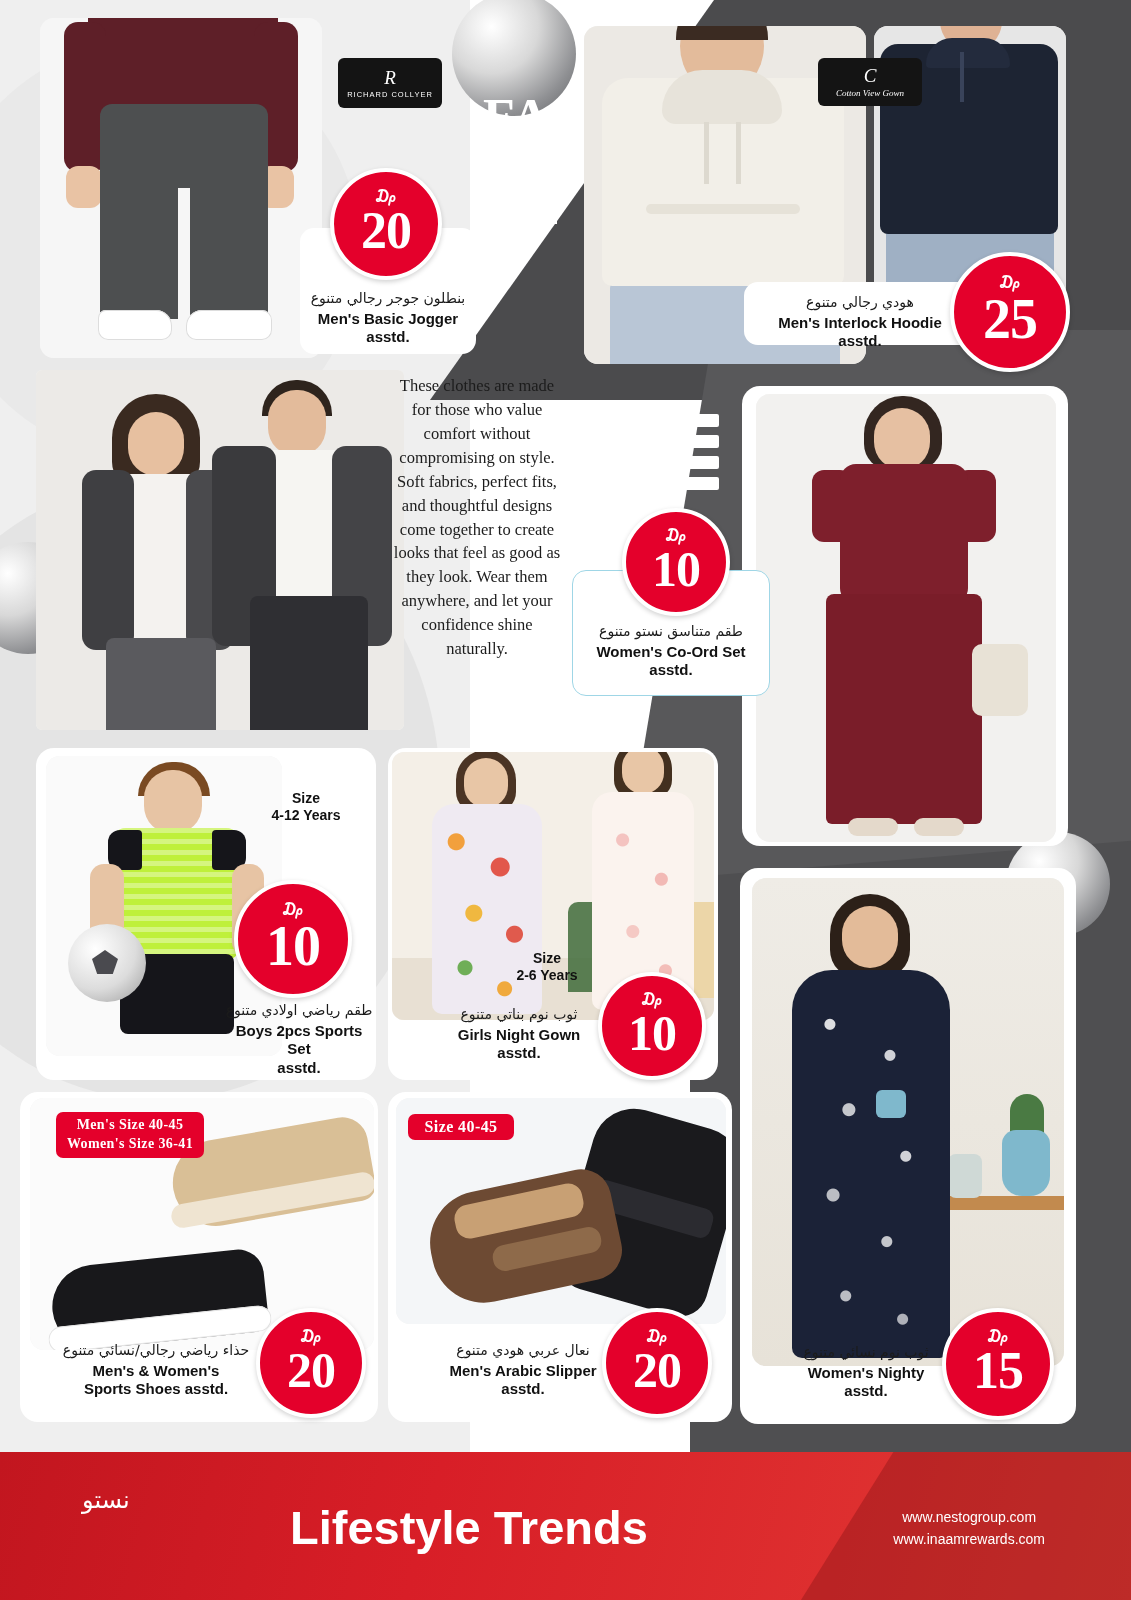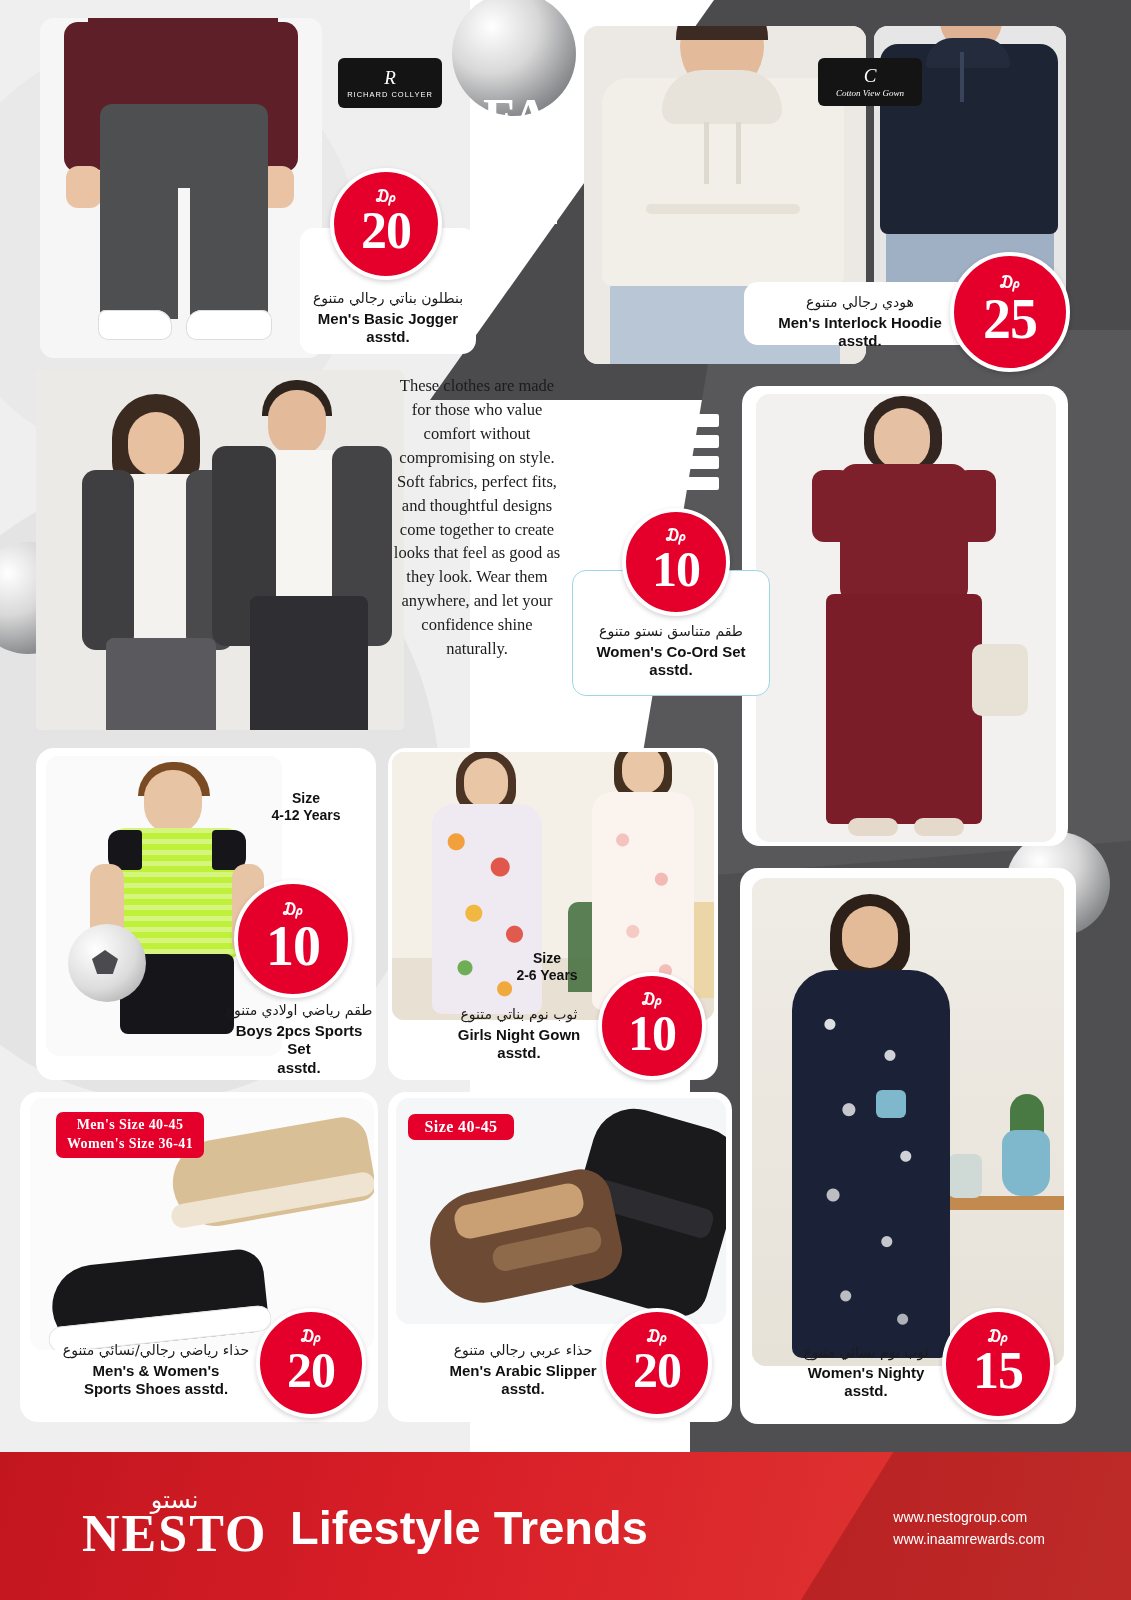"بنطلون بناتي رجالي متنوع" div.ar { text: بناتي -> جوجر }
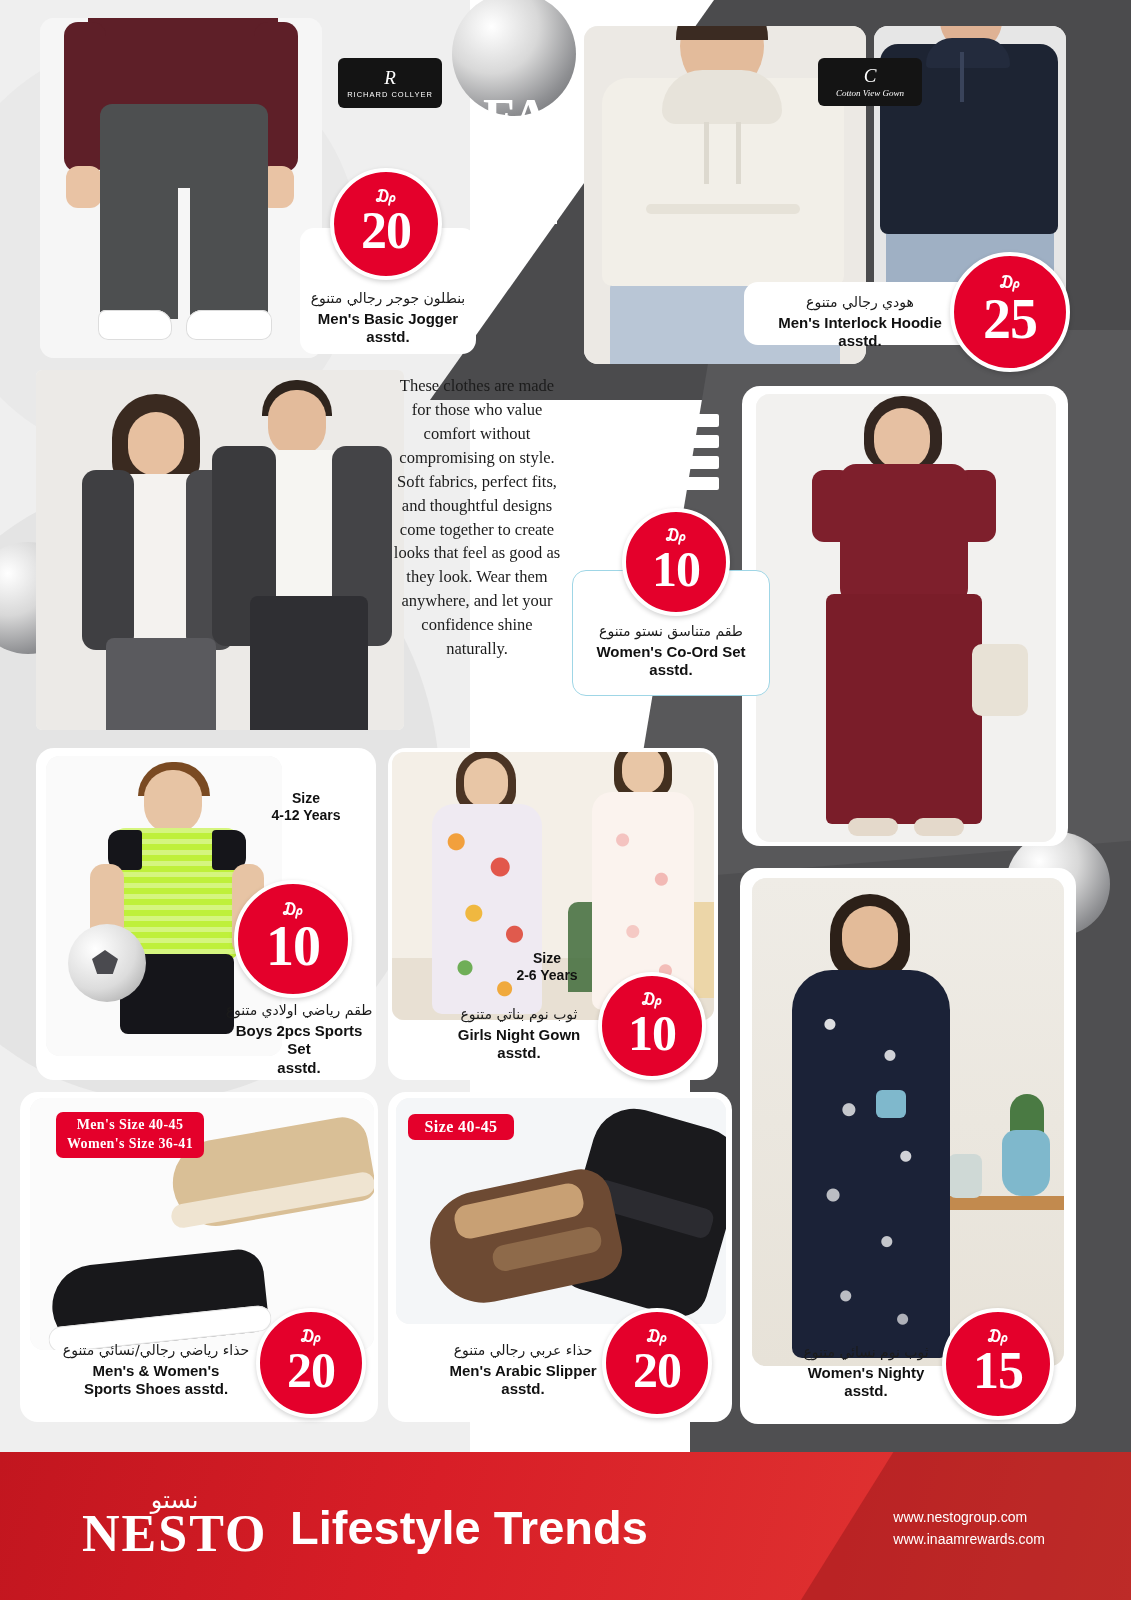"حذاء عربي رجالي متنوع" div.ar { text: حذاء عربي رجالي -> نعال عربي هودي }
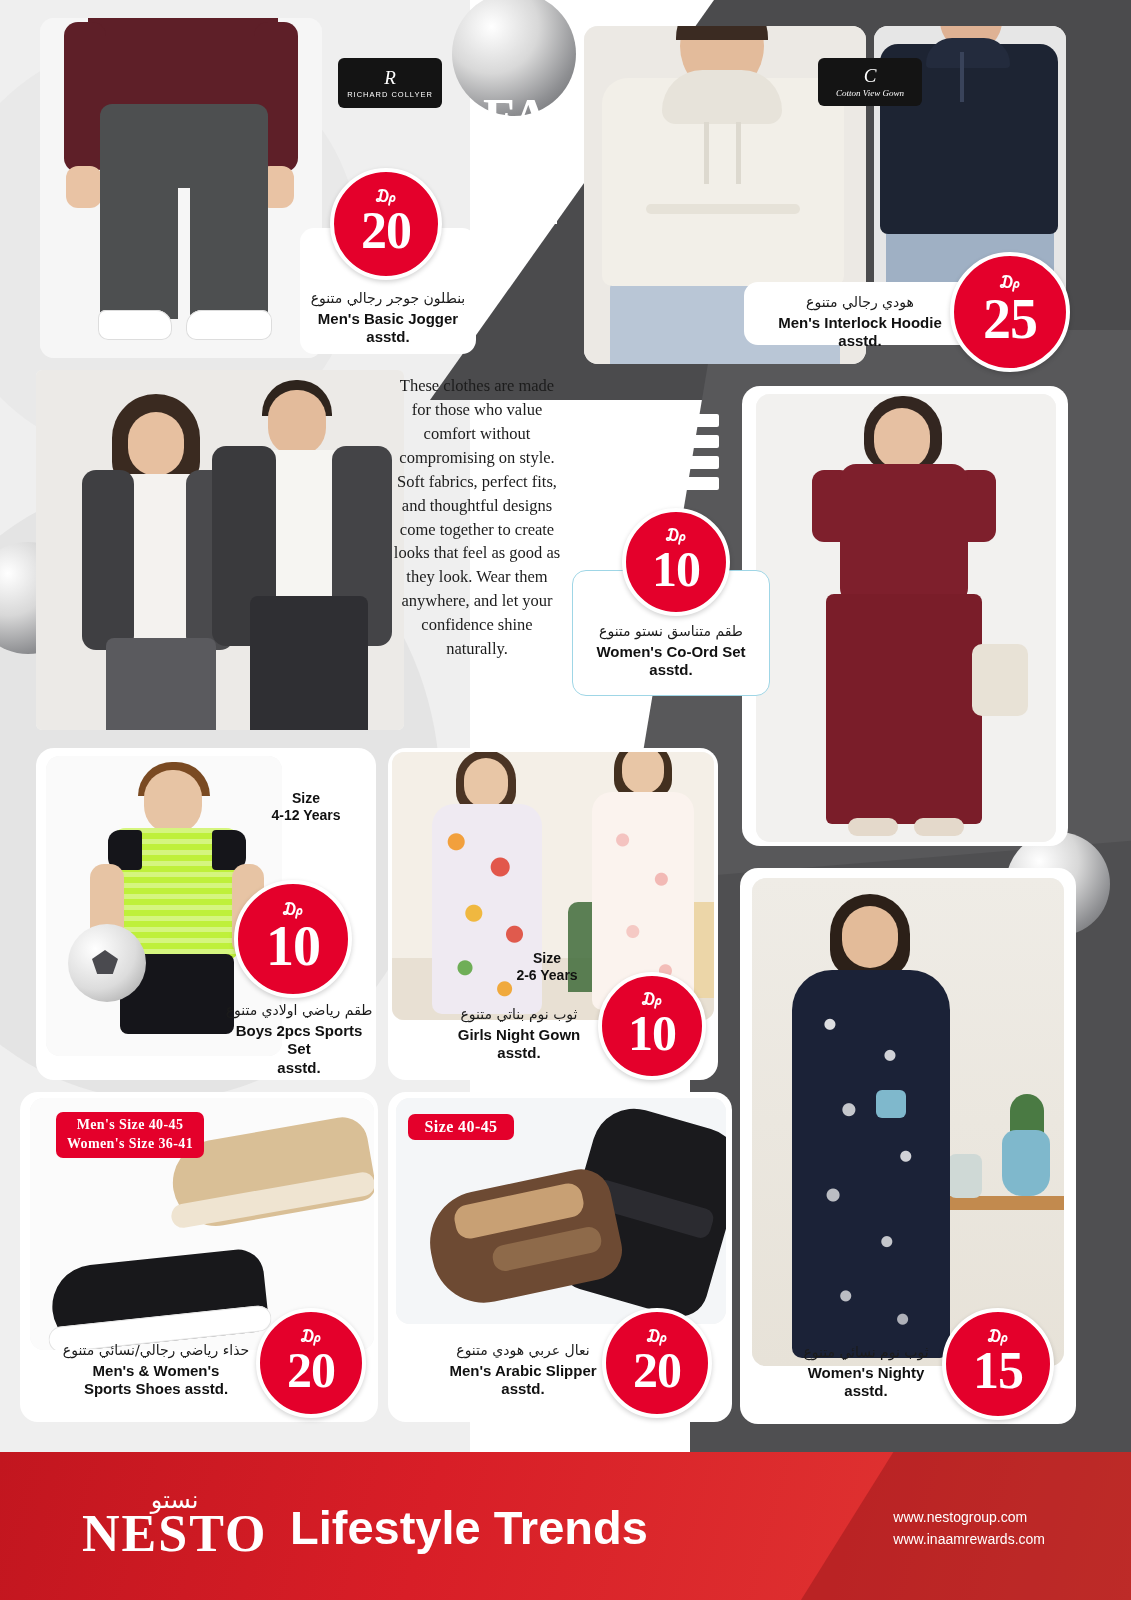"NESTO" div.logo-en { html: <div>NESTO</div> -> none }
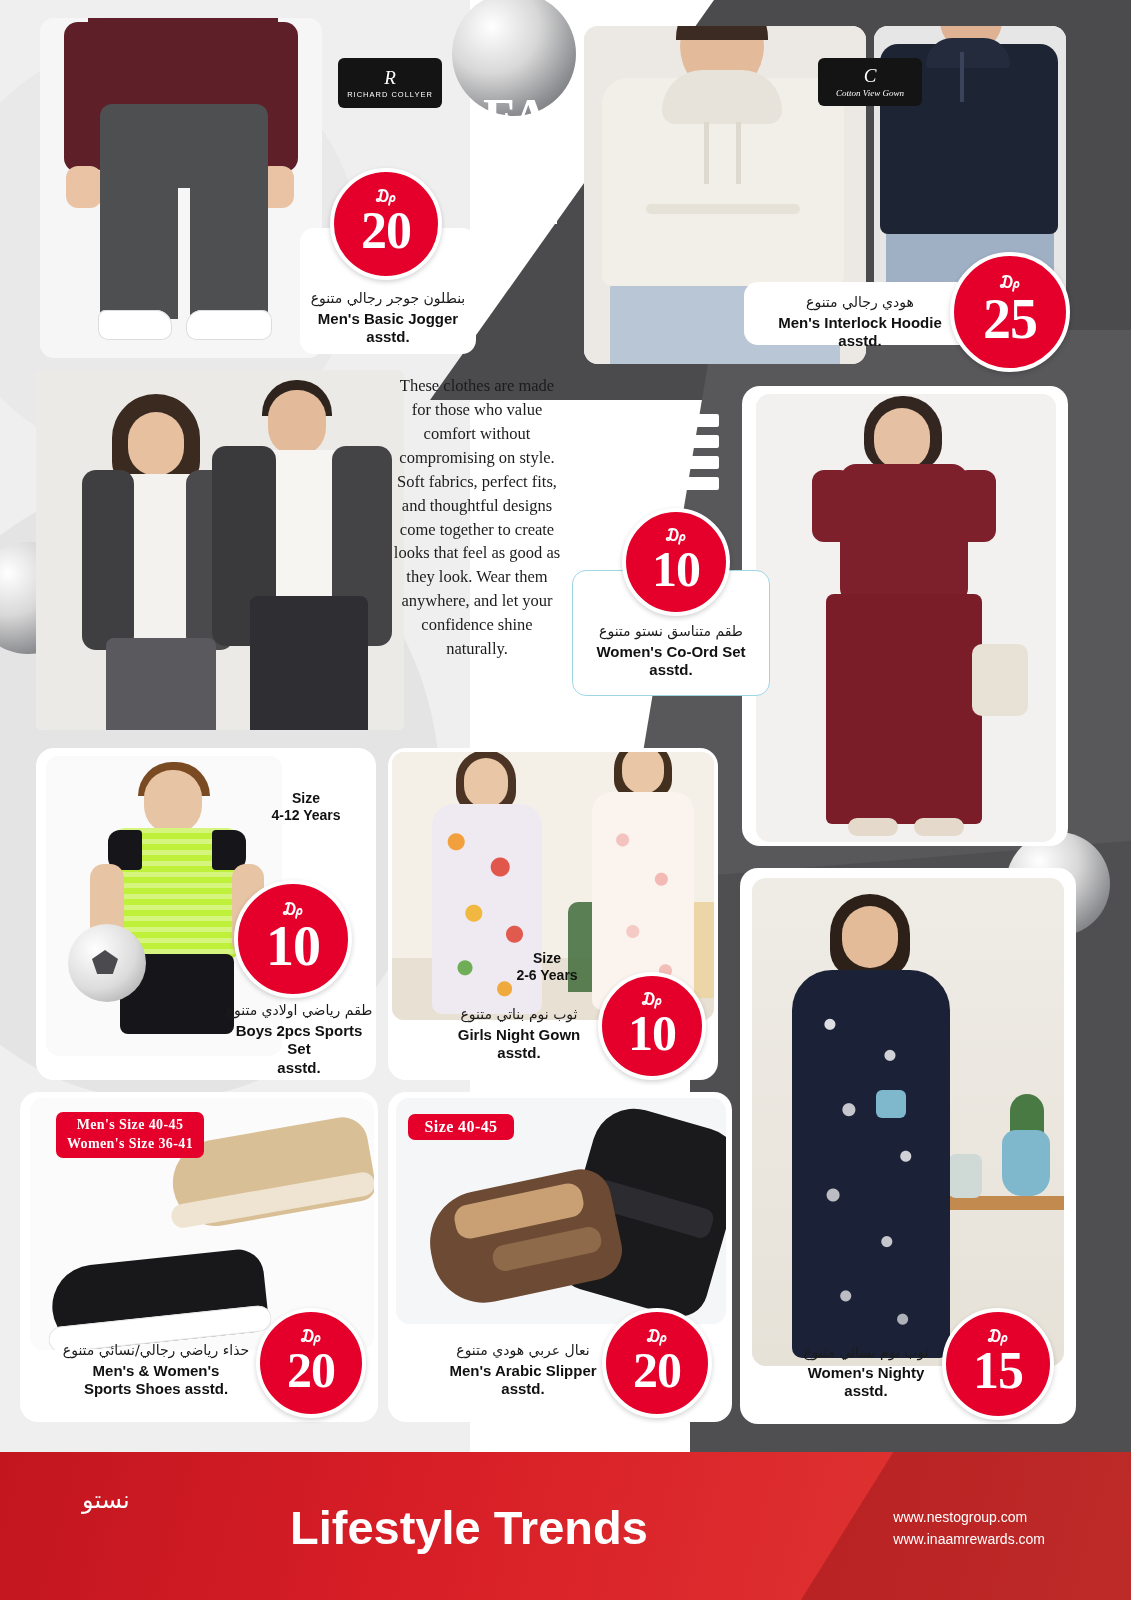"www.nestogroup.com" .sites { text-align: left -> center }
